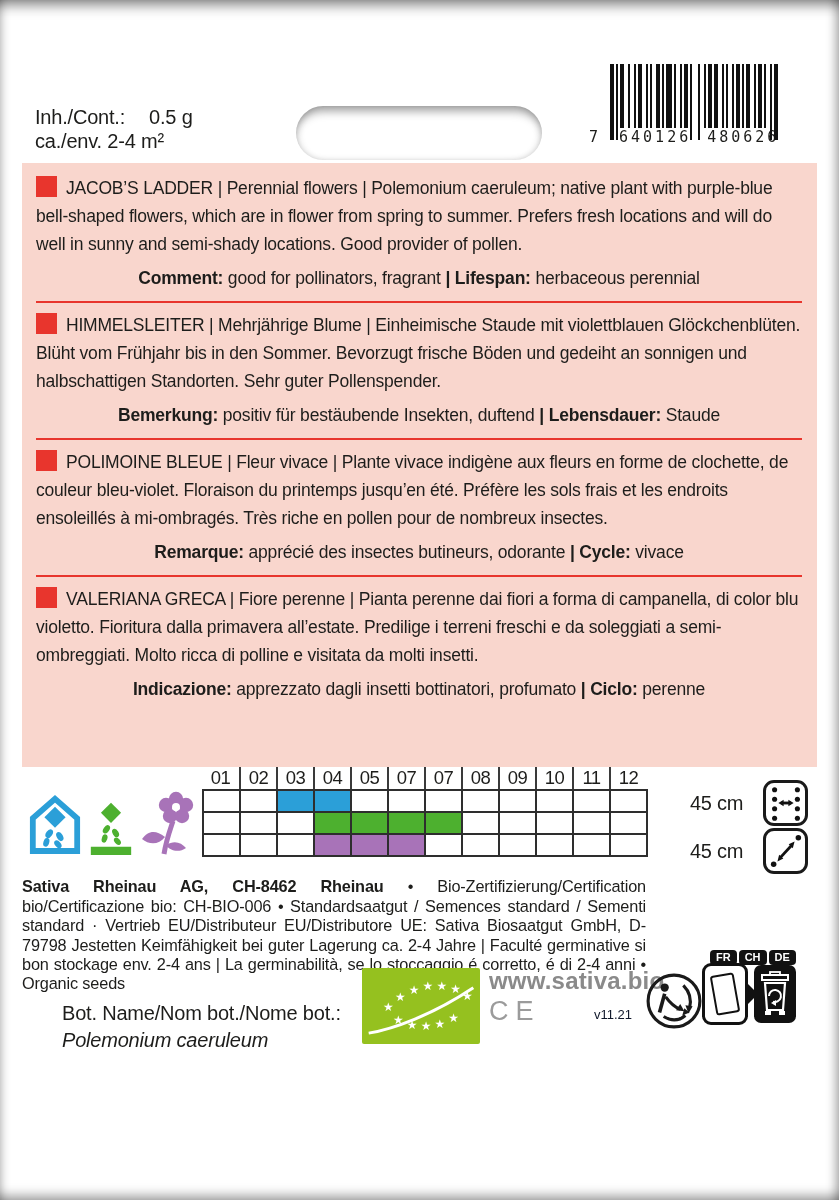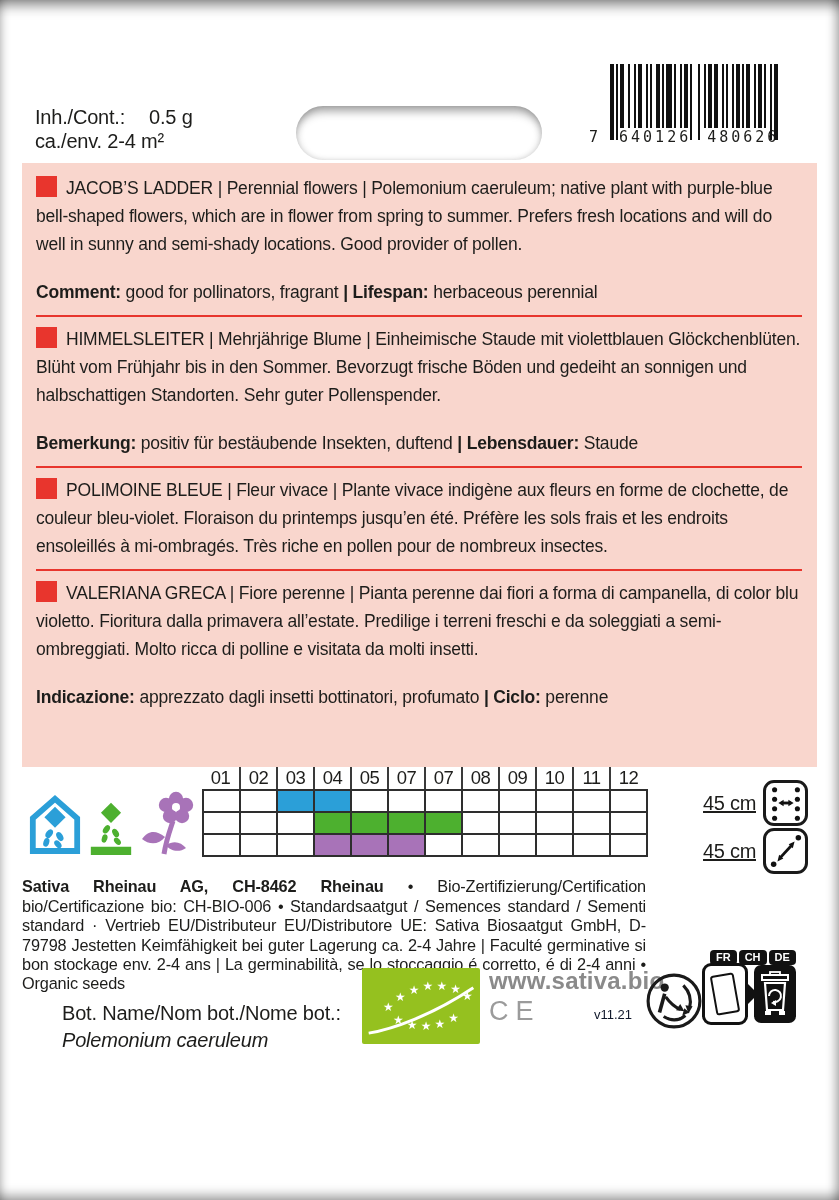"Comment: good for pollinators, fragrant" .sec .note { margin-top: 20px -> 6px; text-align: none -> center }
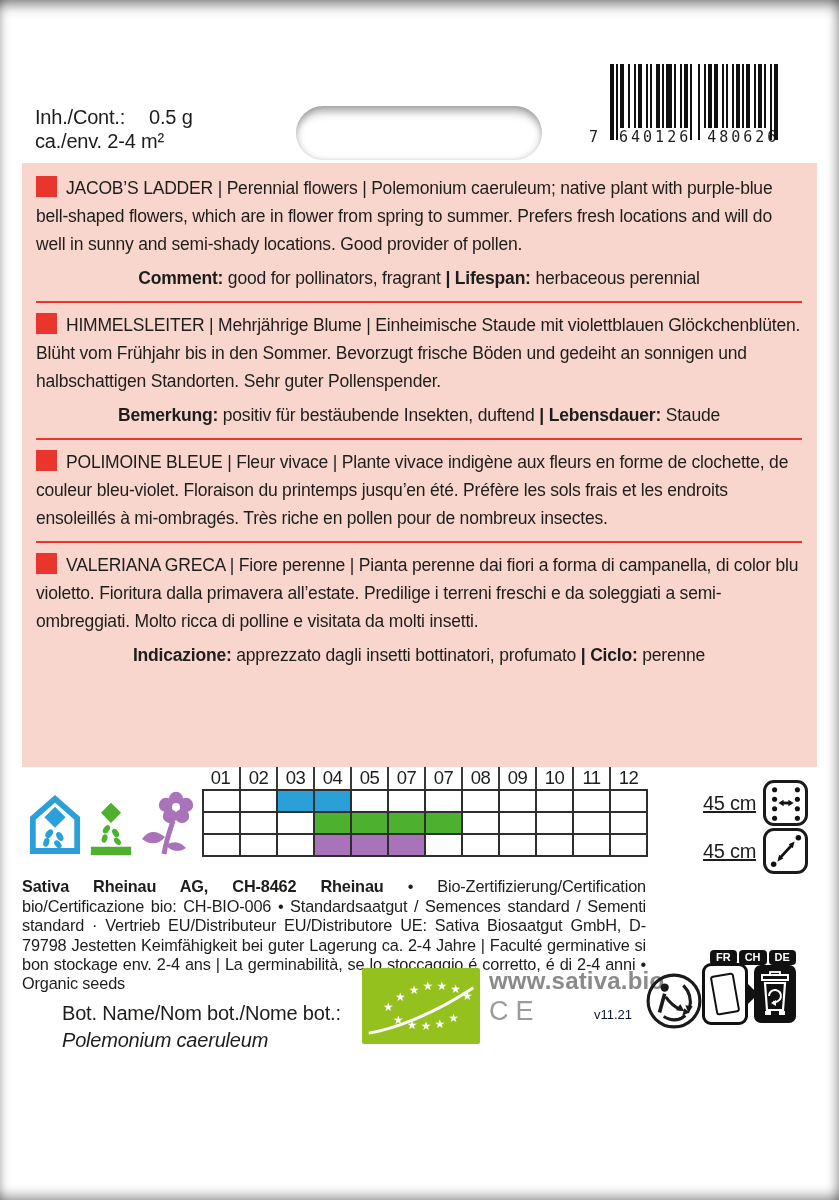"Remarque: apprécié des insectes" p.note { html: none -> <p><span>Remarque:</span><span> apprécié des insectes butineurs, odorante</span><span> | </span><span>Cycle:</span><span> vivace</span></p> }
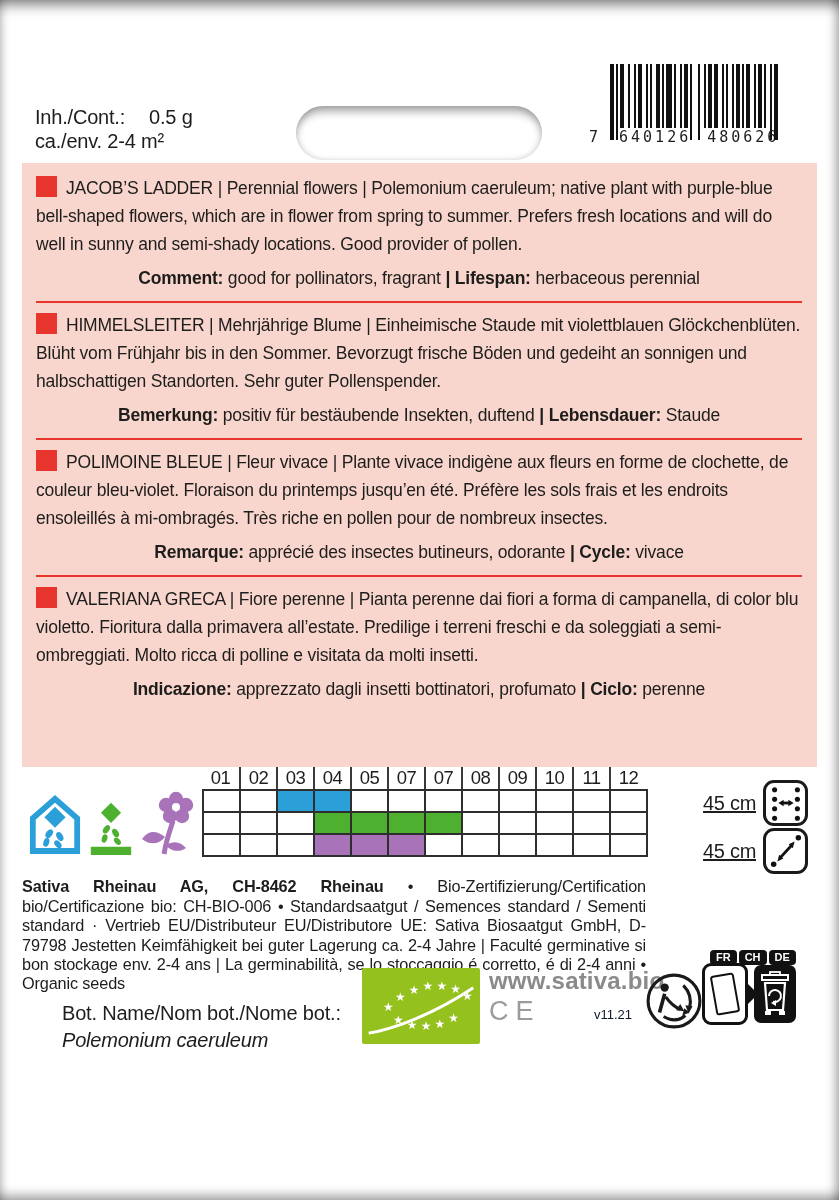"45 cm" .sp-row .lbl { margin-right: 7px -> 20px; text-decoration: underline -> none }
